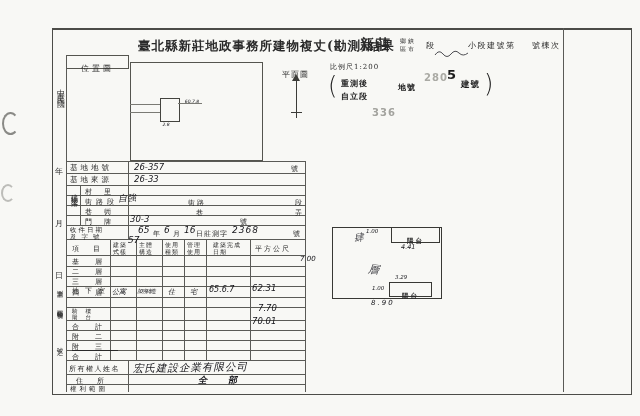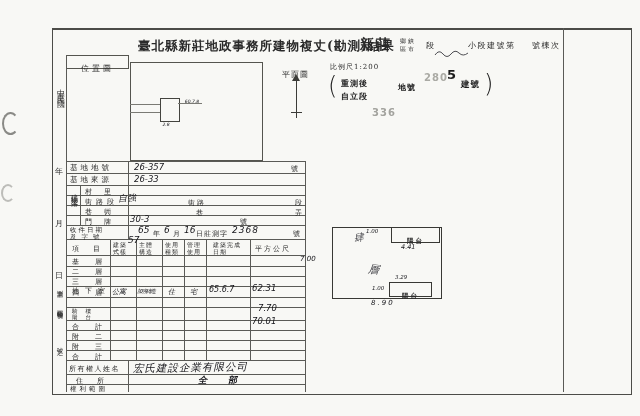"附三" div.abs { text-decoration: none -> underline }
